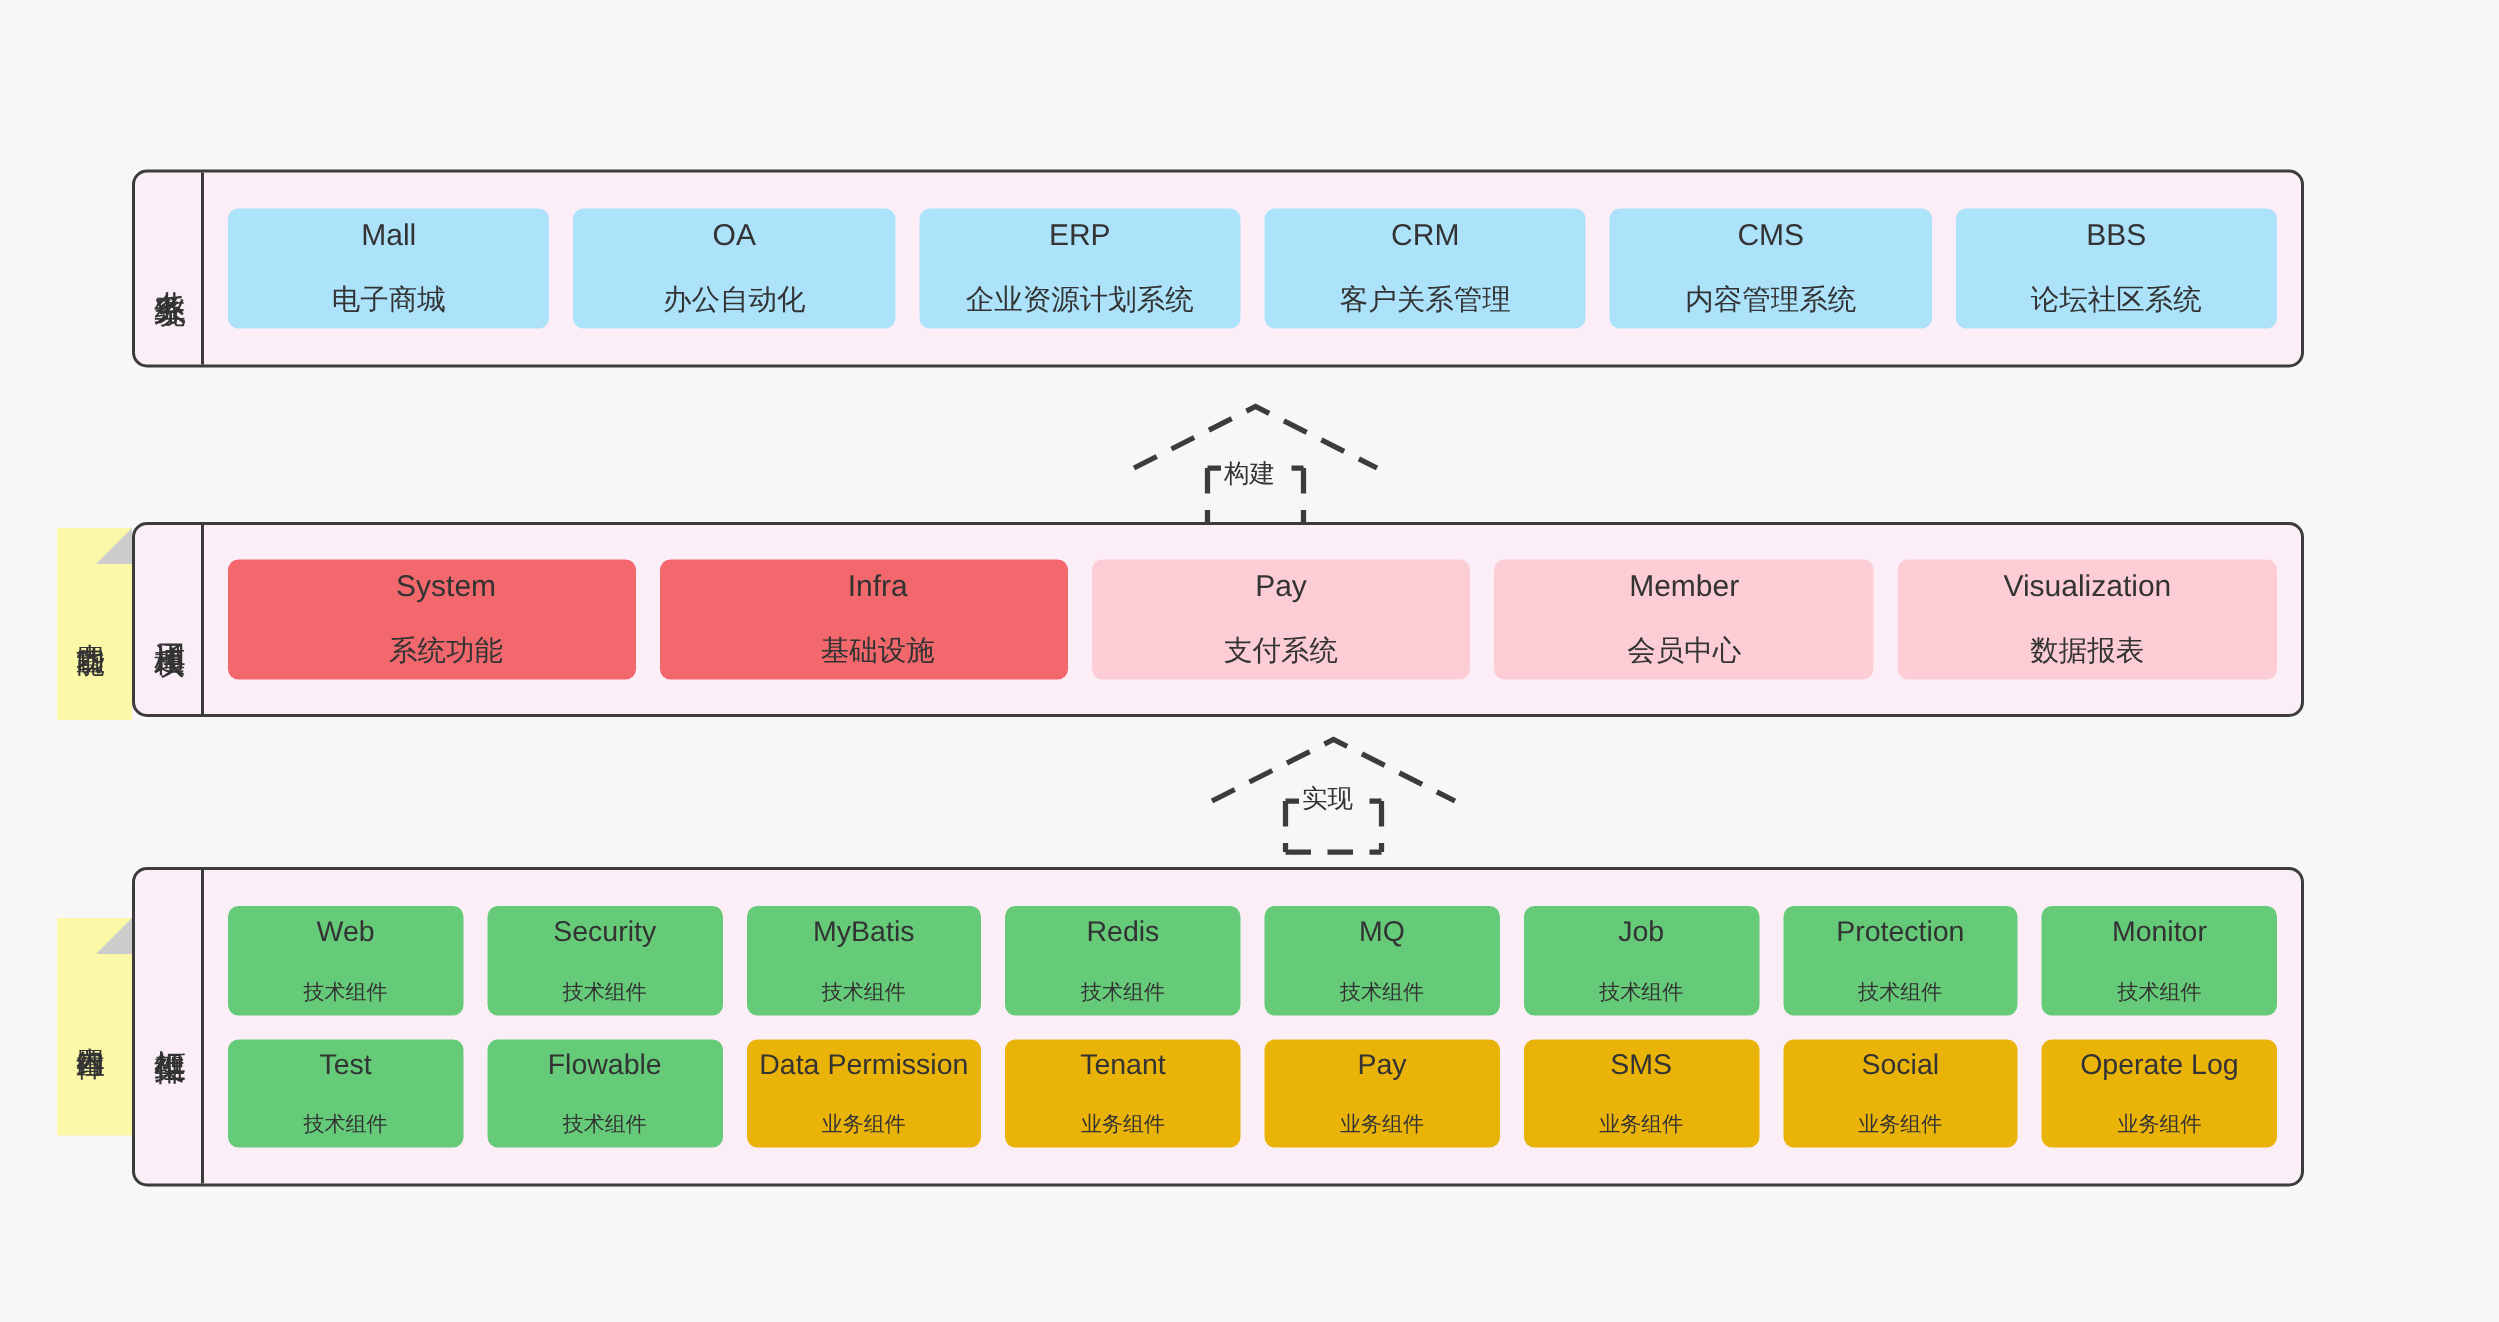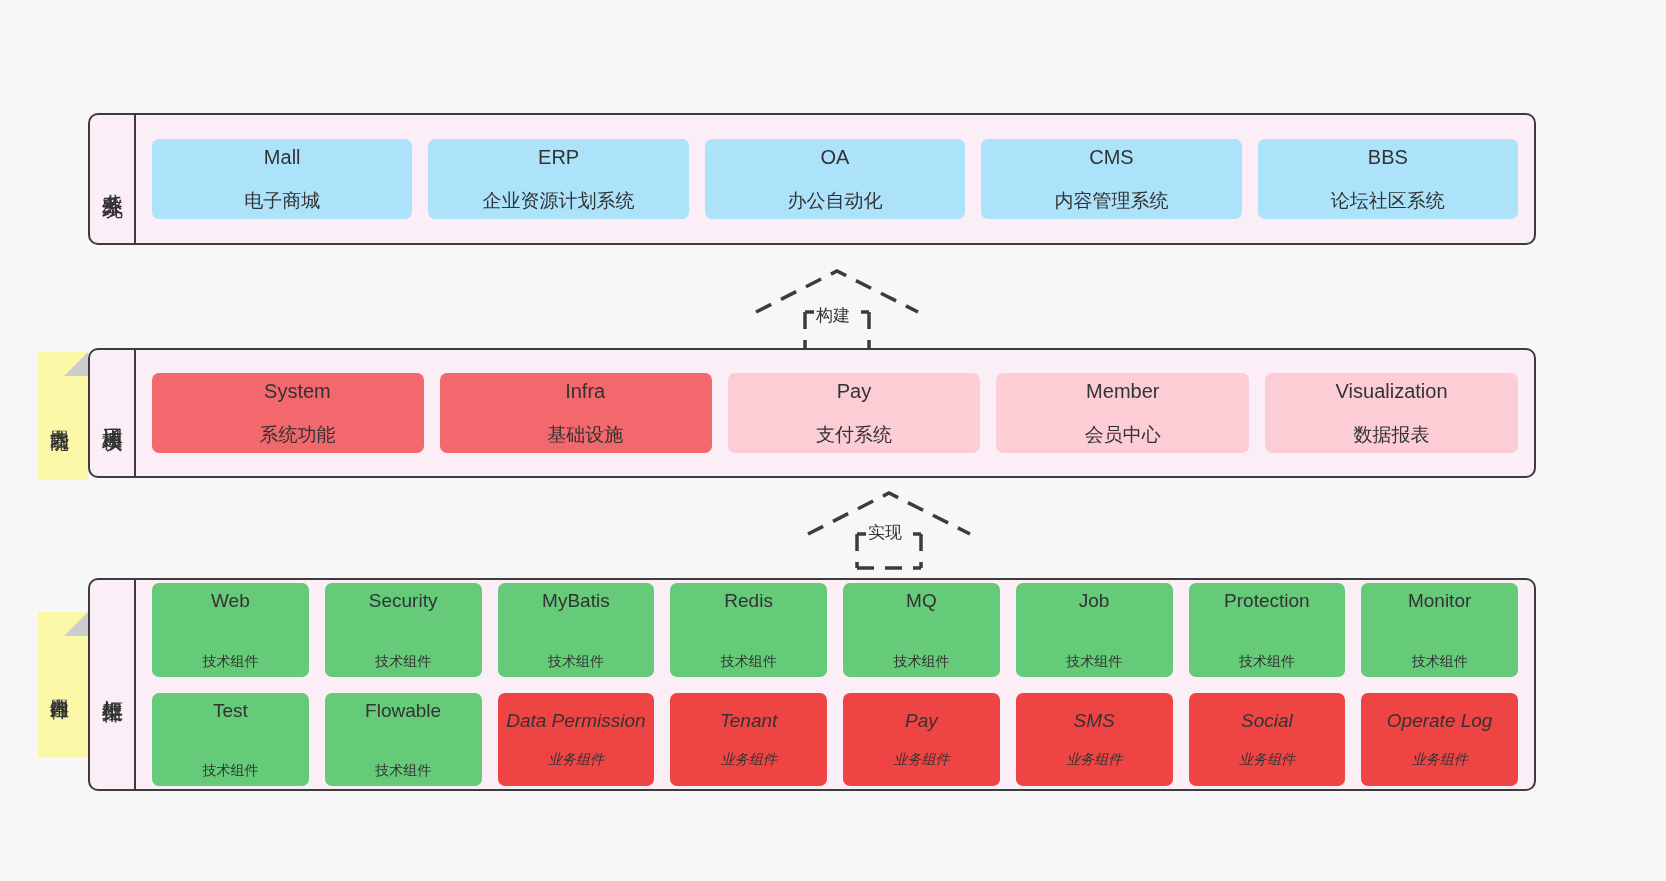"ERP" div.card { order: before "OA" -> after "OA" }
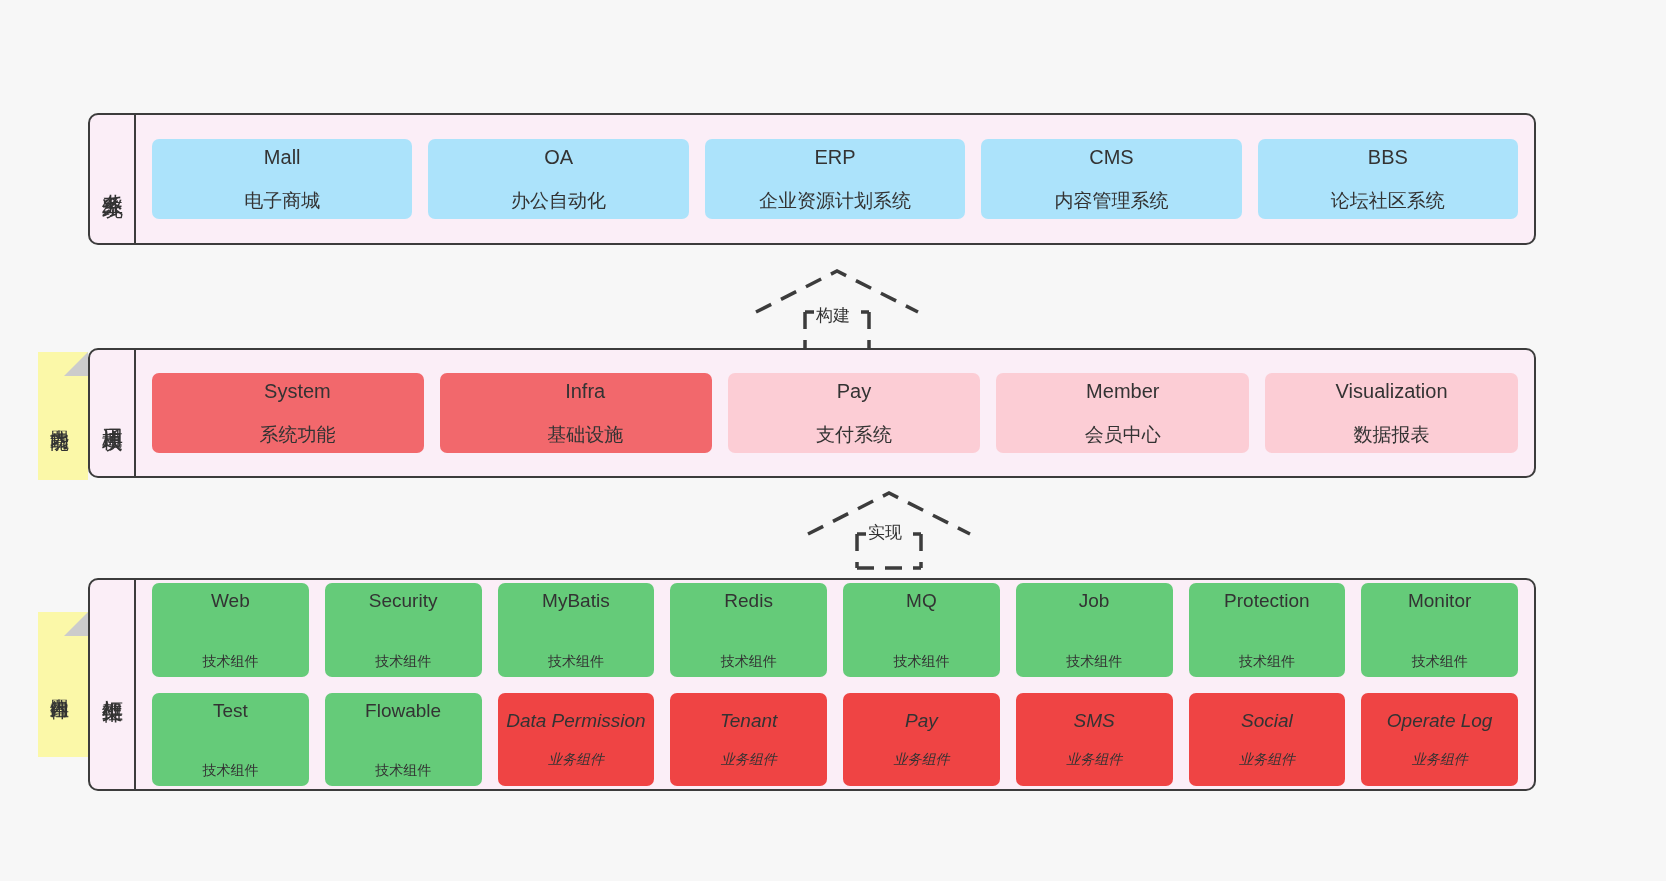"CRM" div.card { html: none -> <div> <span>CRM</span> <span>客户关系管理</span> </div> }
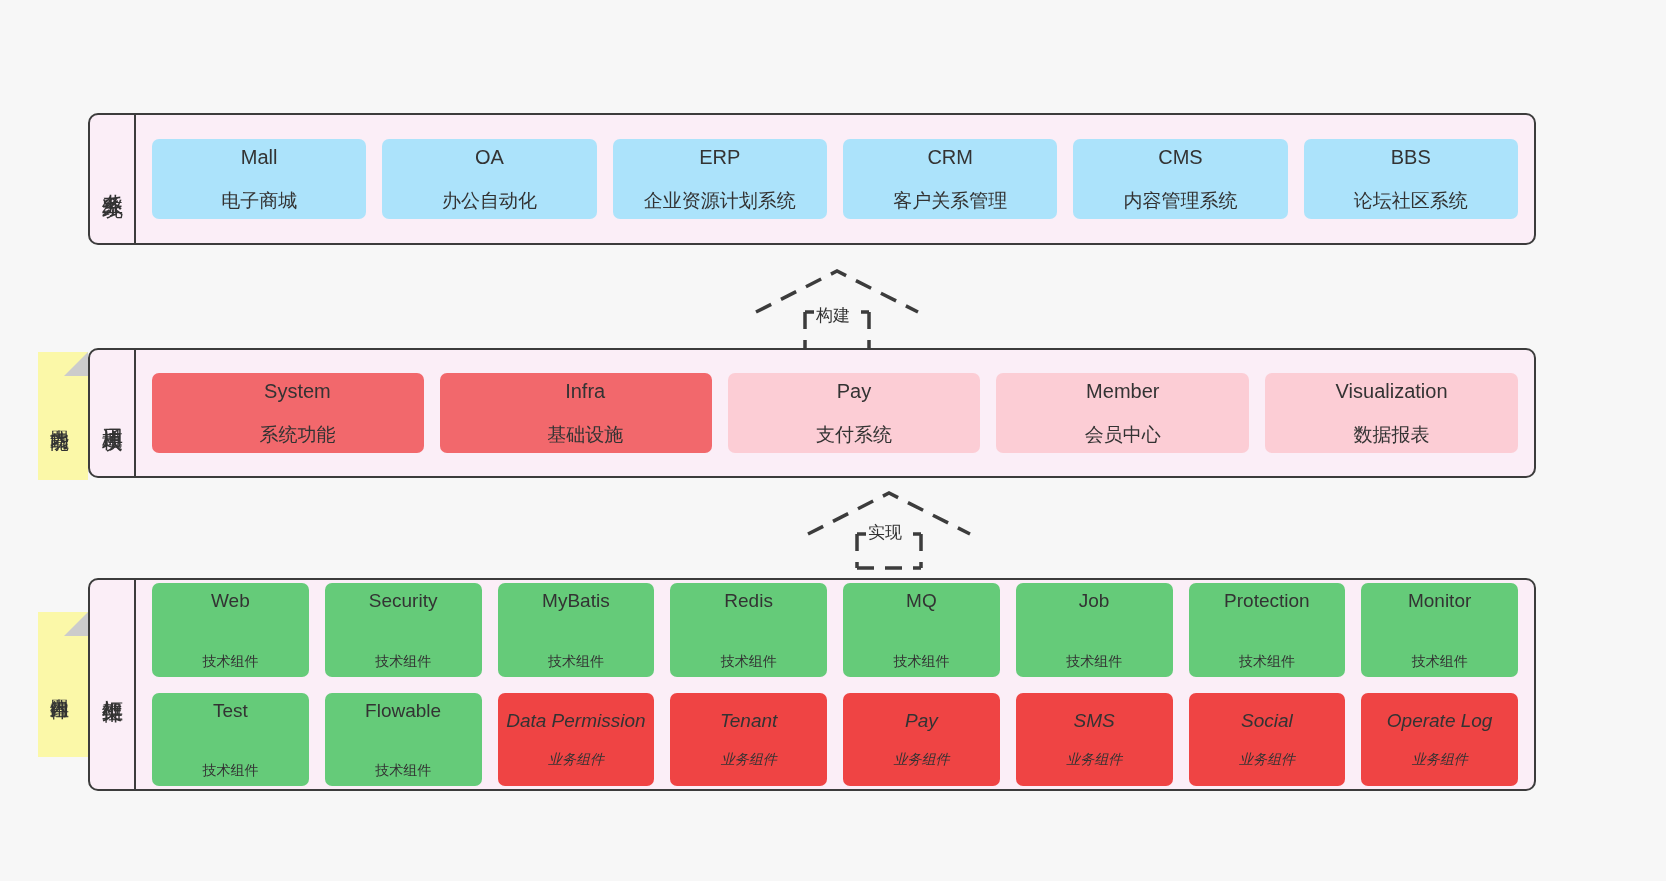"Web" .c-green { gap: 21px -> none }
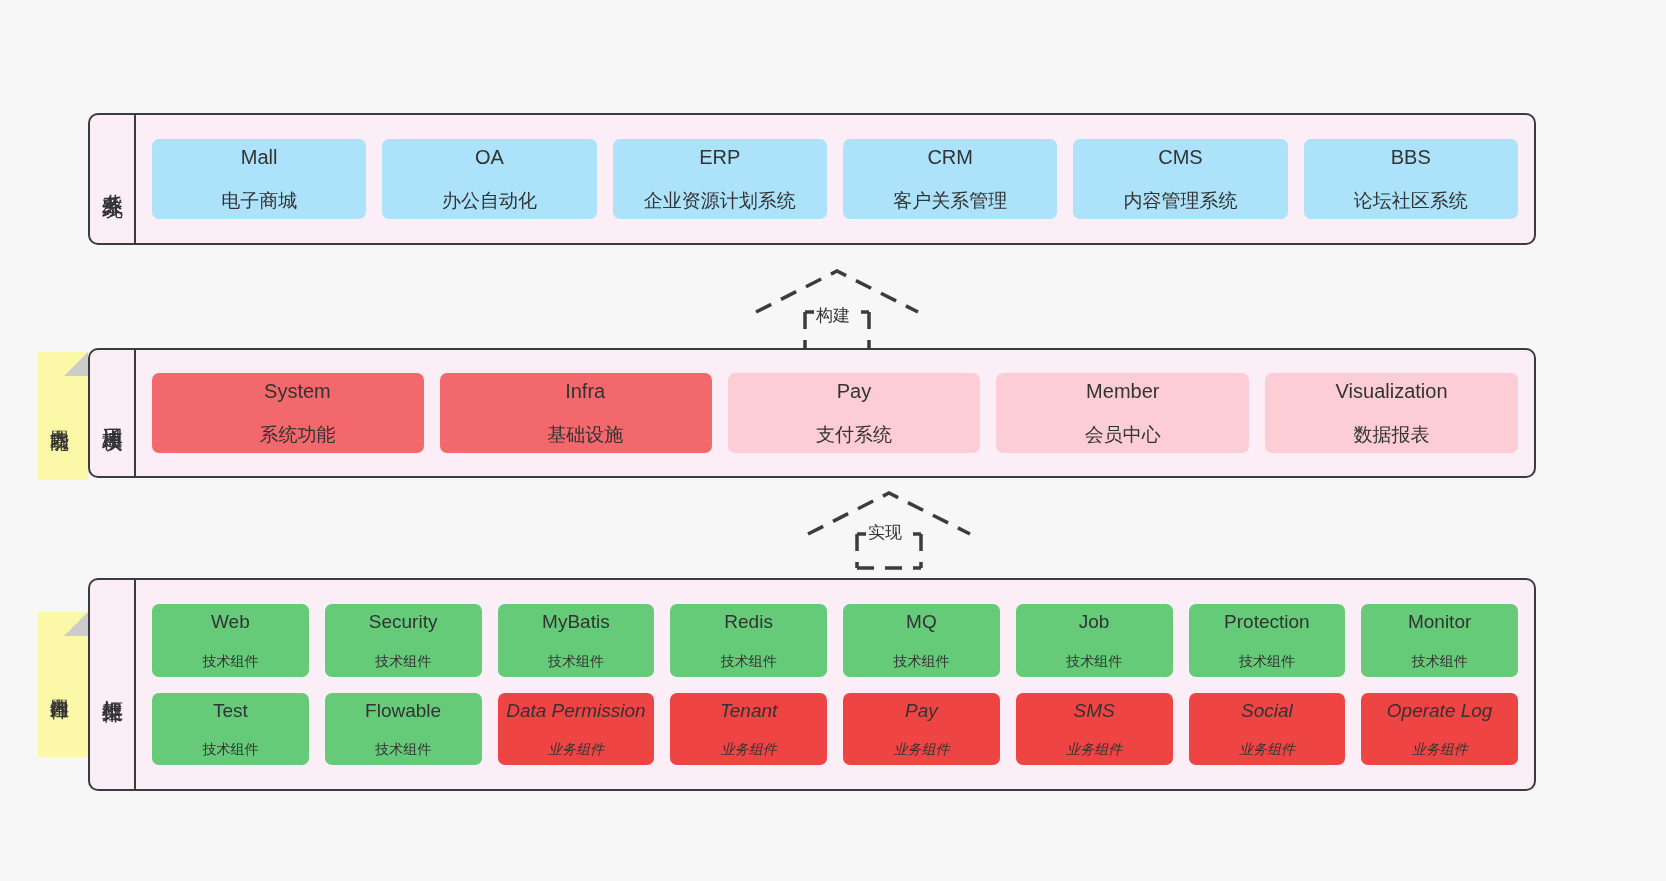"Data Permission" .c-green-light { background: #ef4444 -> #eab308; font-style: italic -> none }
